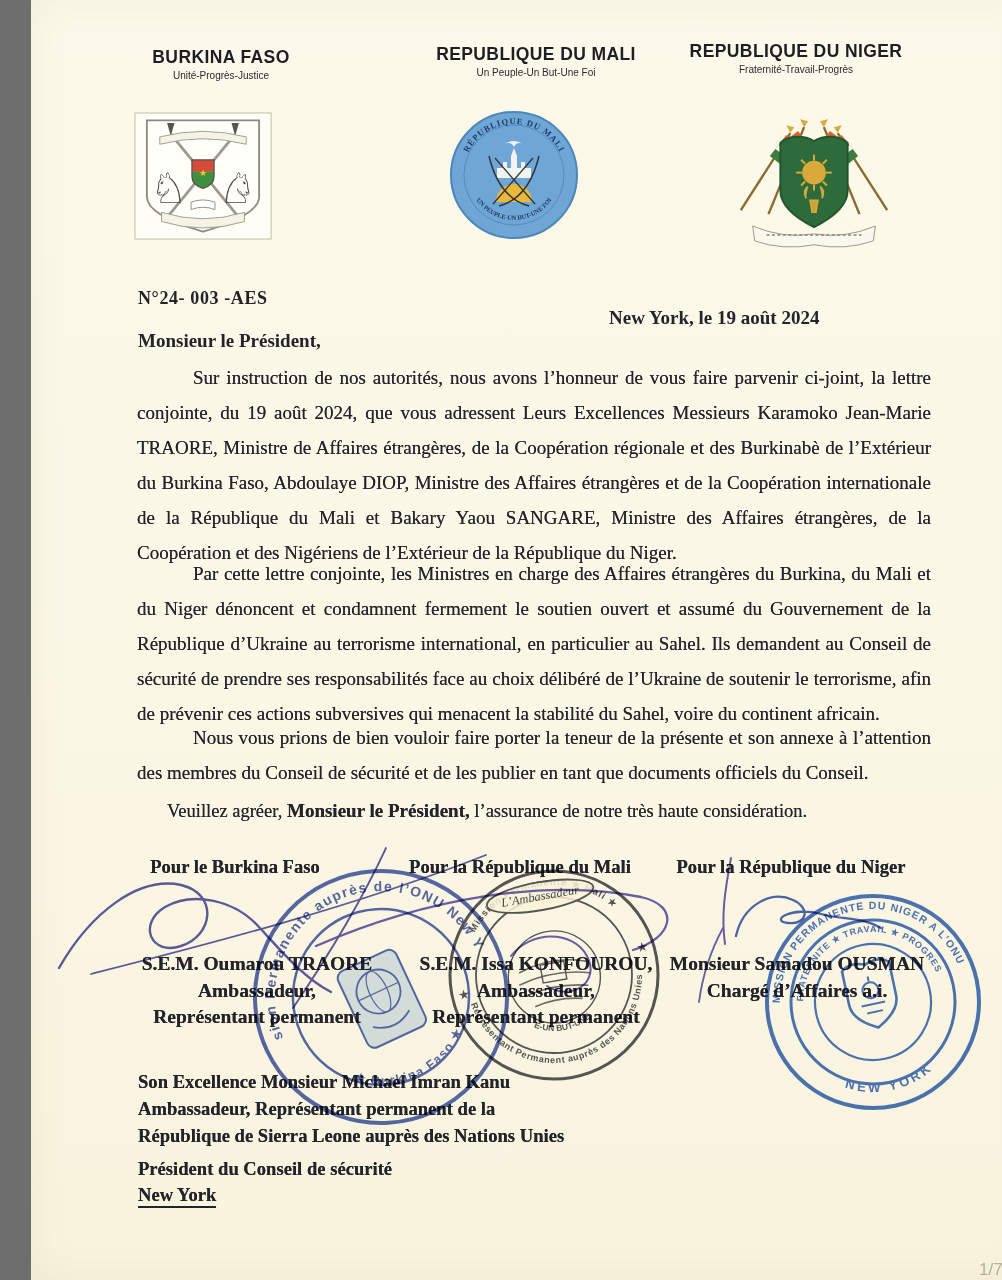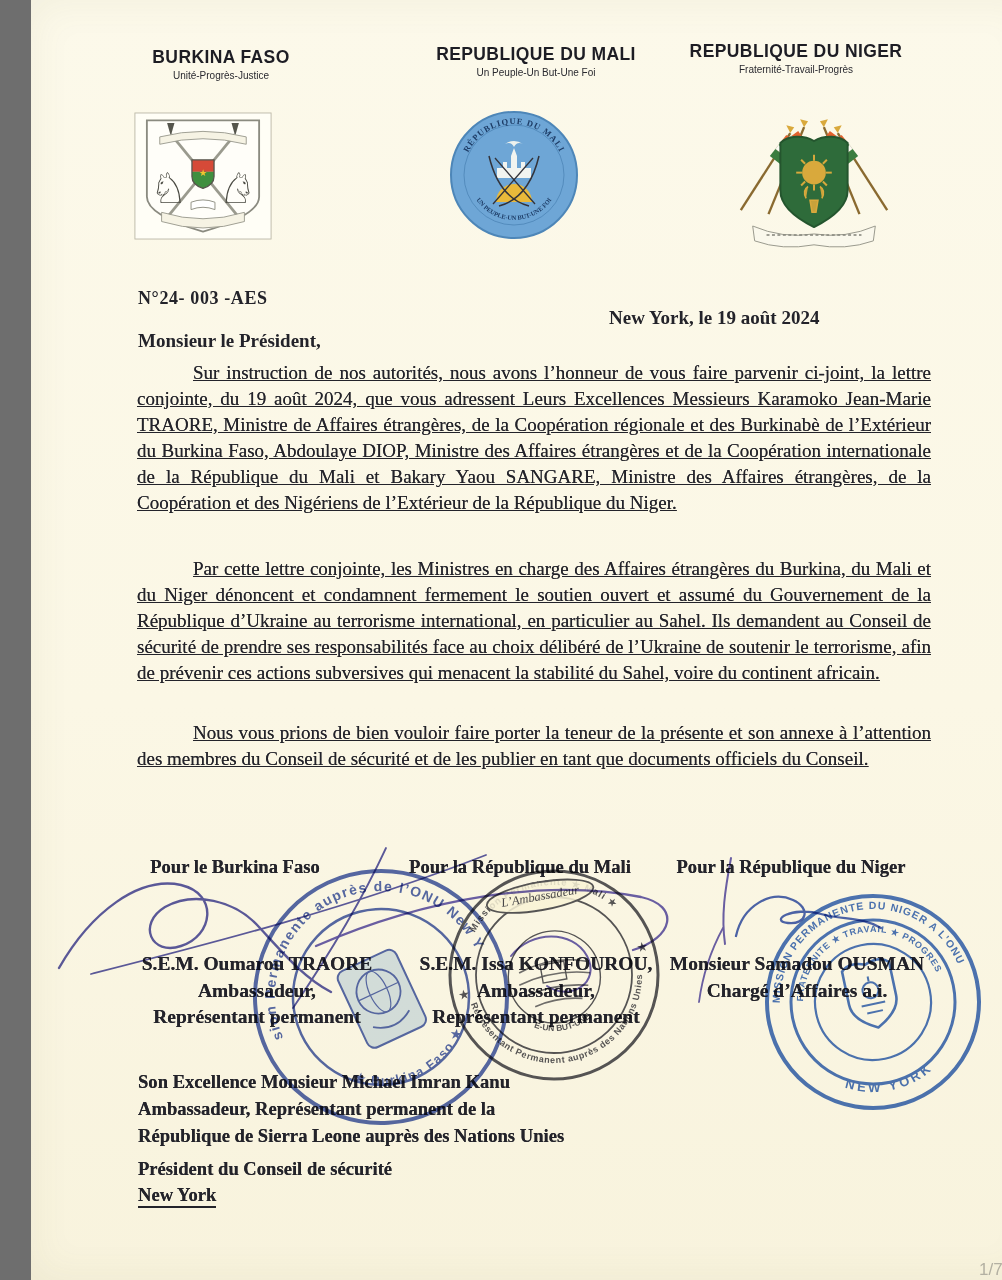"Sur instruction de nos autorités," .para { line-height: 26px -> 35px; text-decoration: underline -> none }
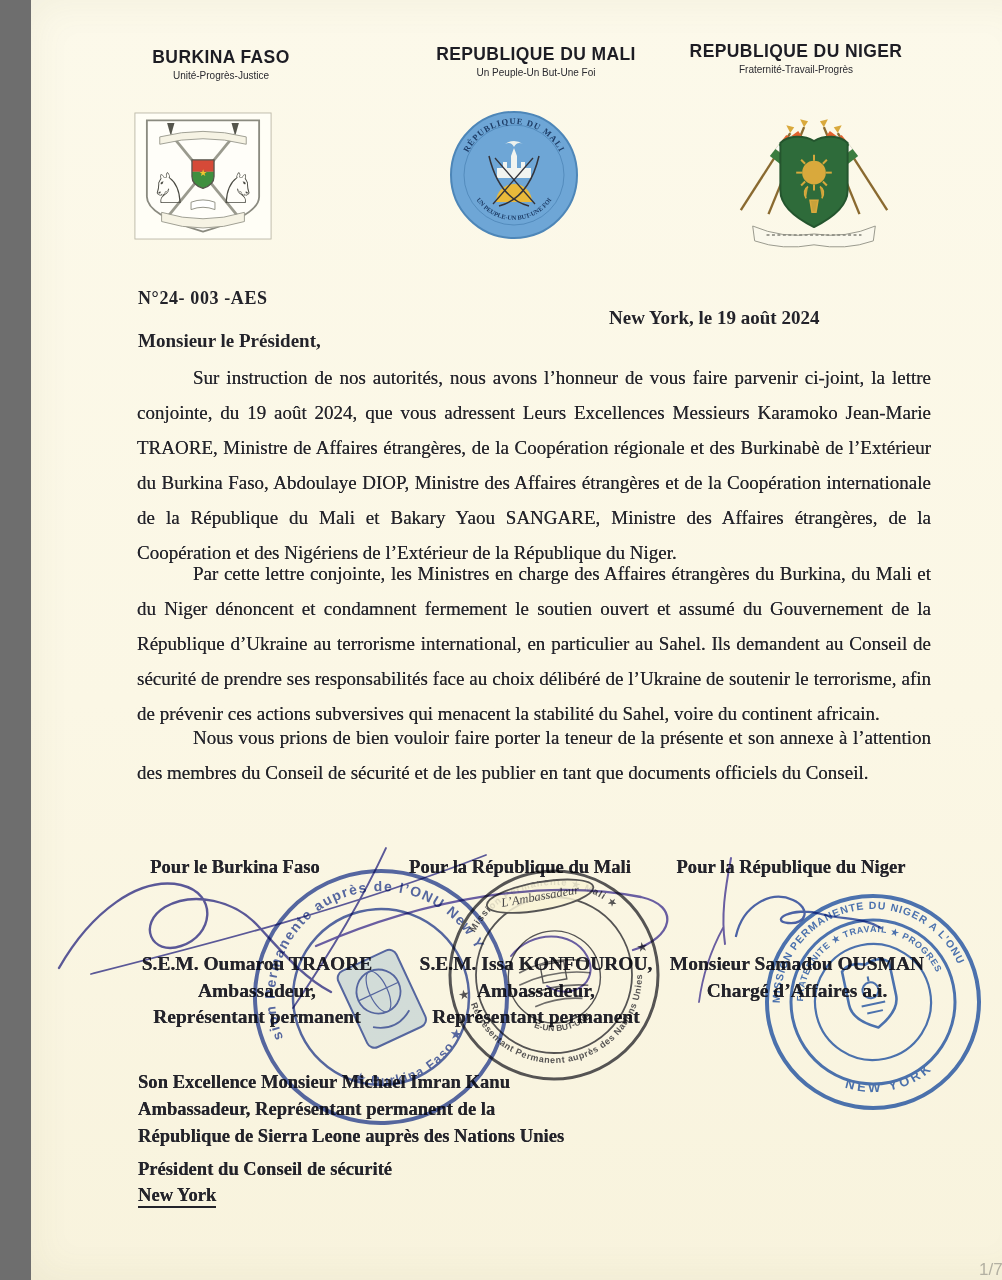"Veuillez agréer, Monsieur le Président," div.abs { html: none -> <div><span>Veuillez agréer, </span><b>Monsieur le Président,</b><span> l’assurance de notre très haute considération.</span></div> }
